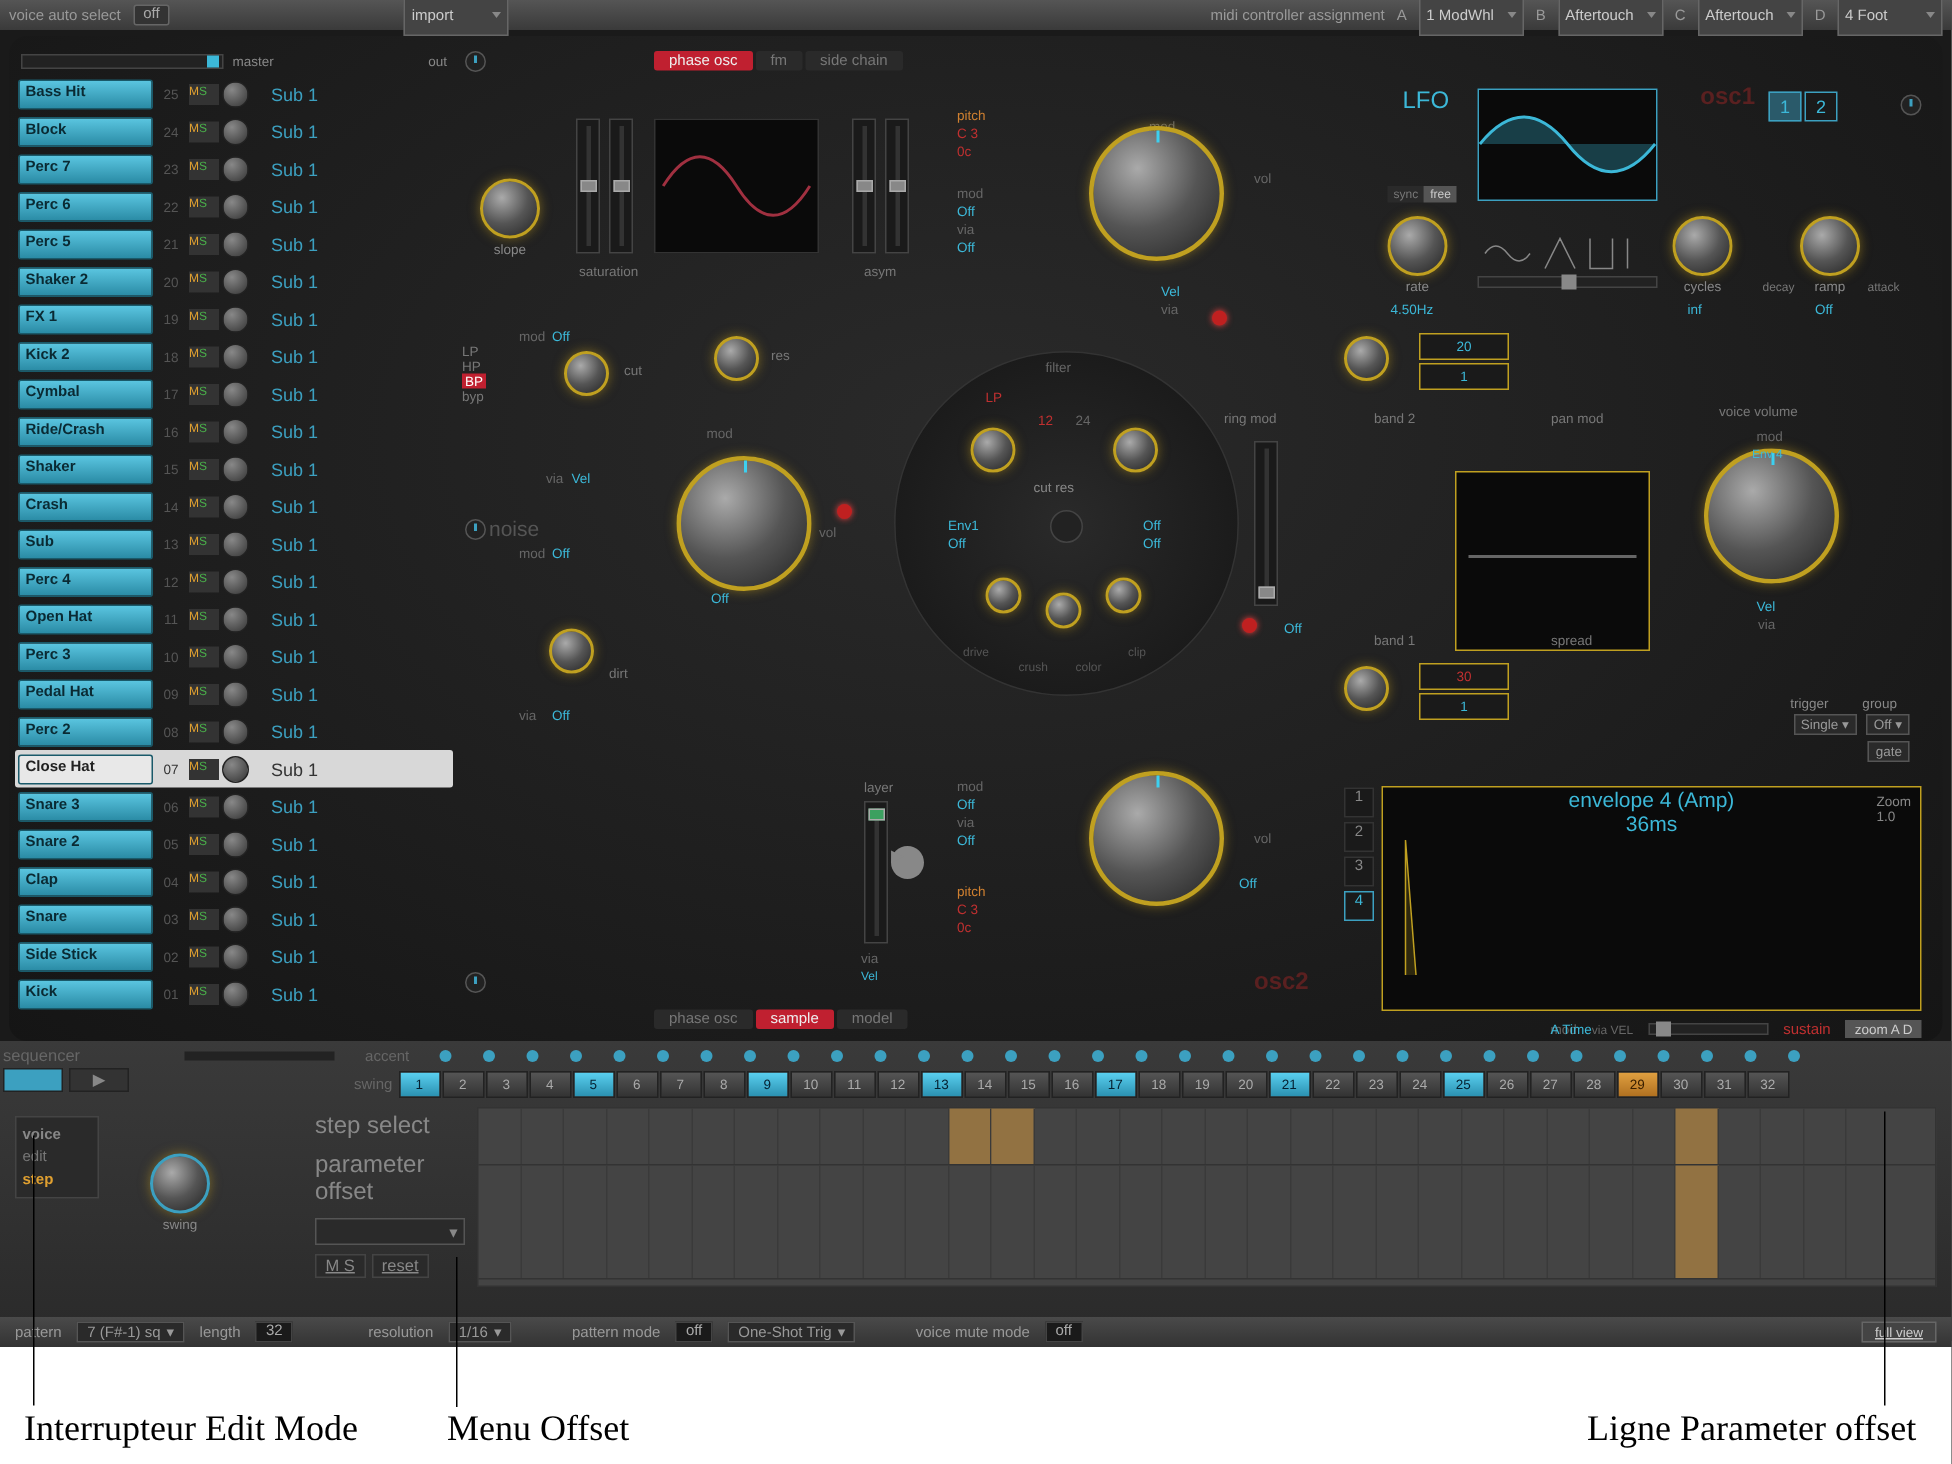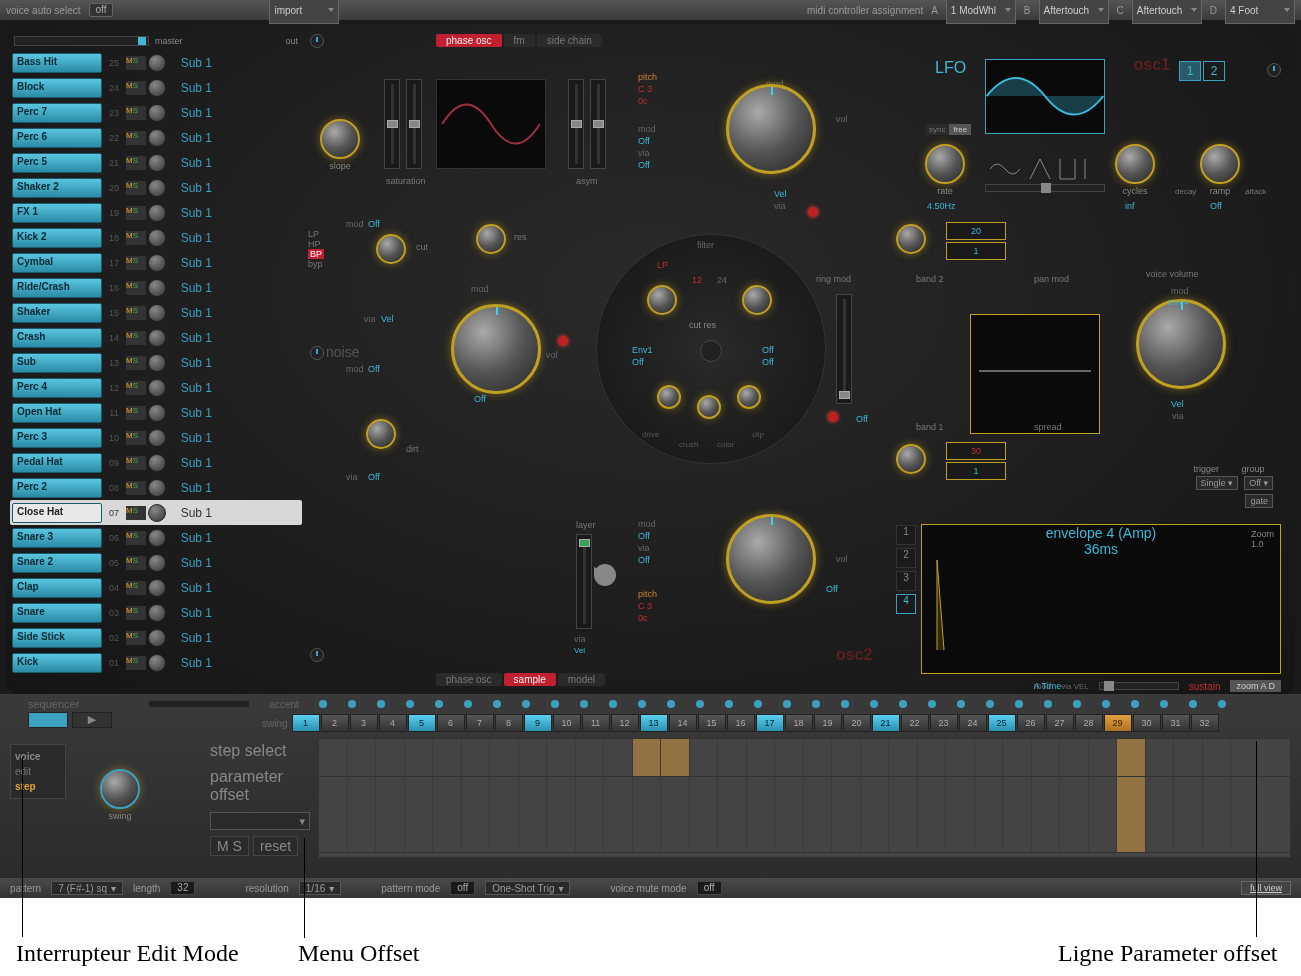"sequencer" .seq { padding: 4px 28px -> 4px 2px }
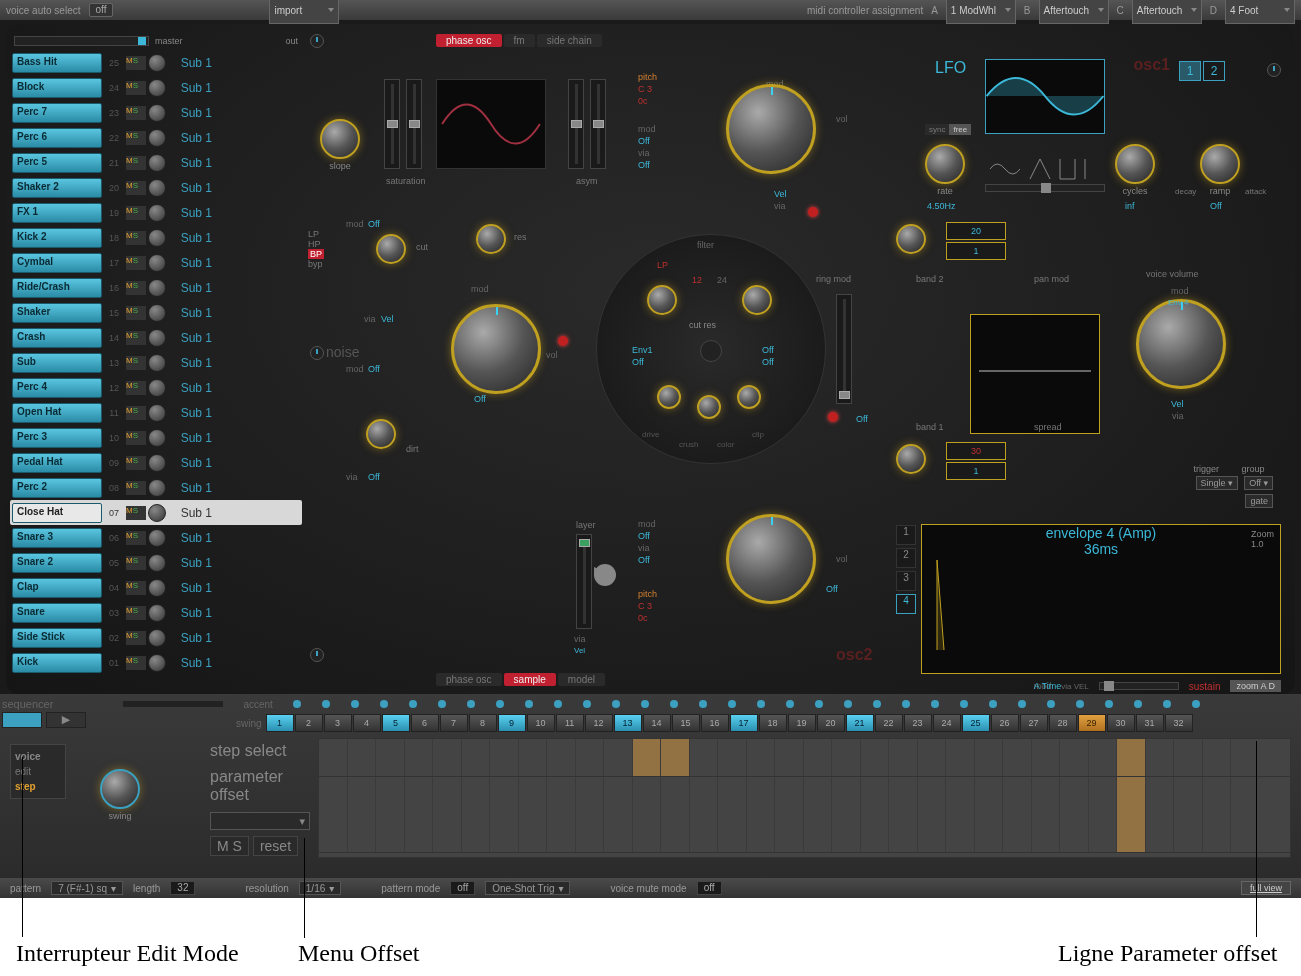"M S" .ms-reset .b { font-size: 14px -> 11px; text-decoration: none -> underline }
